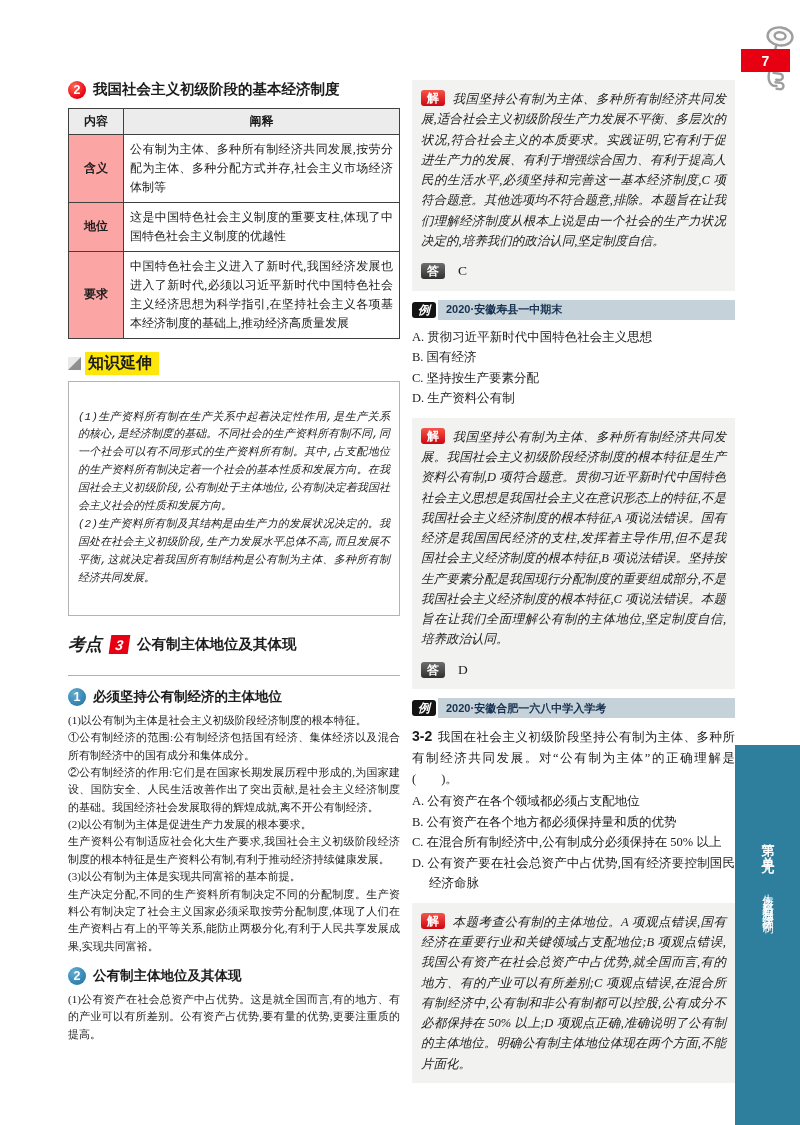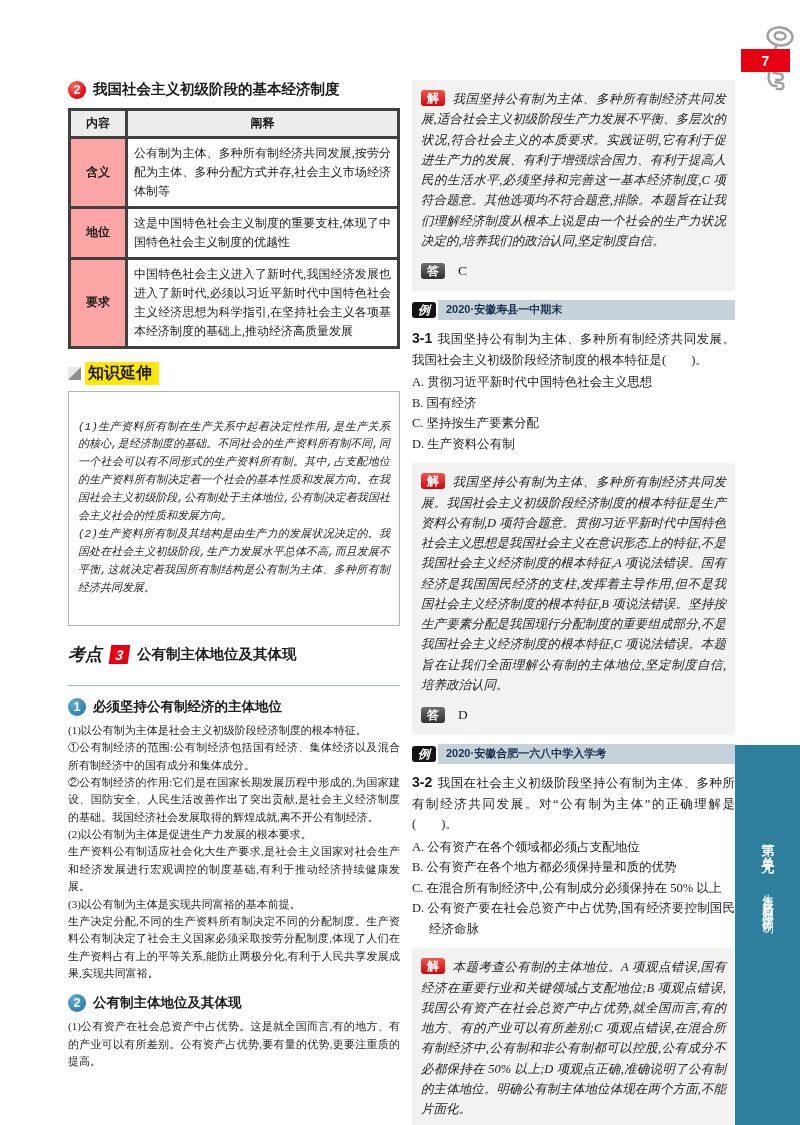"内容" table.kb th,table.kb td { border: 3px solid #404040 -> 1px solid #404040 }
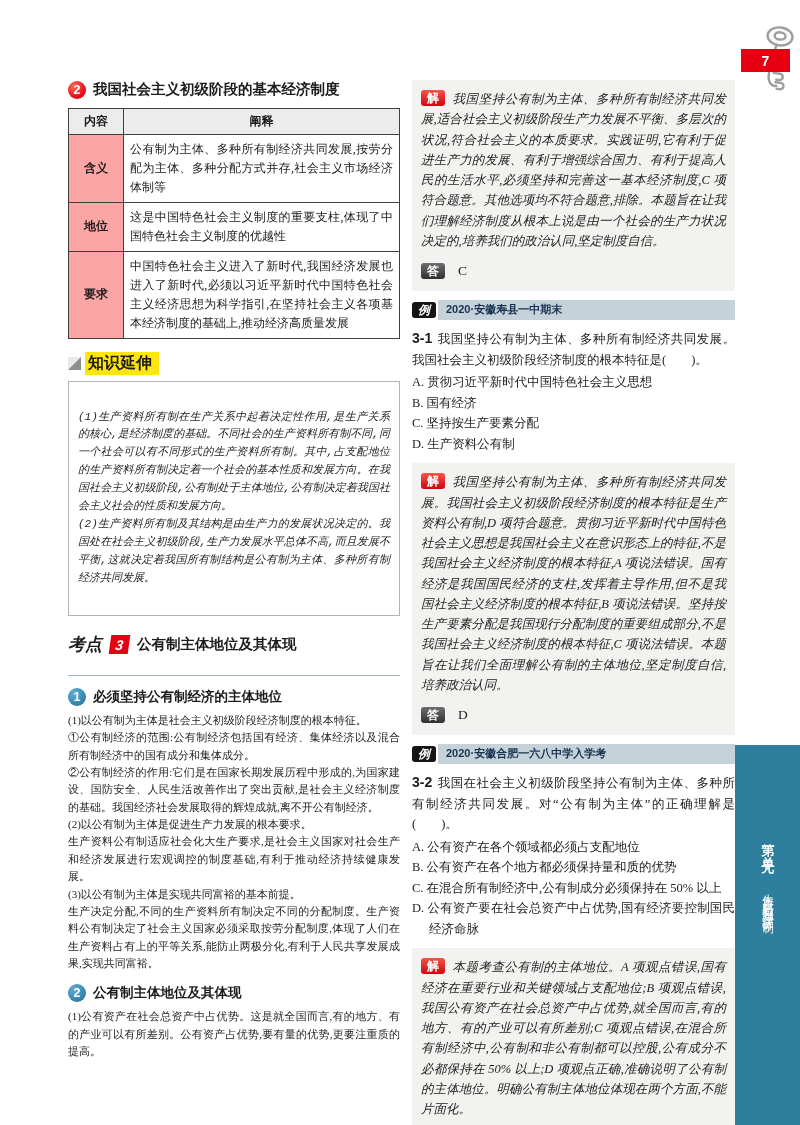"3-1" p.q-stem { html: <p><span>3-1</span><span>我国坚持公有制为主体、多种所有制经济共同发展。我国社会主义初级阶段经济制度的根本特征是( )。</span></p> -> none }
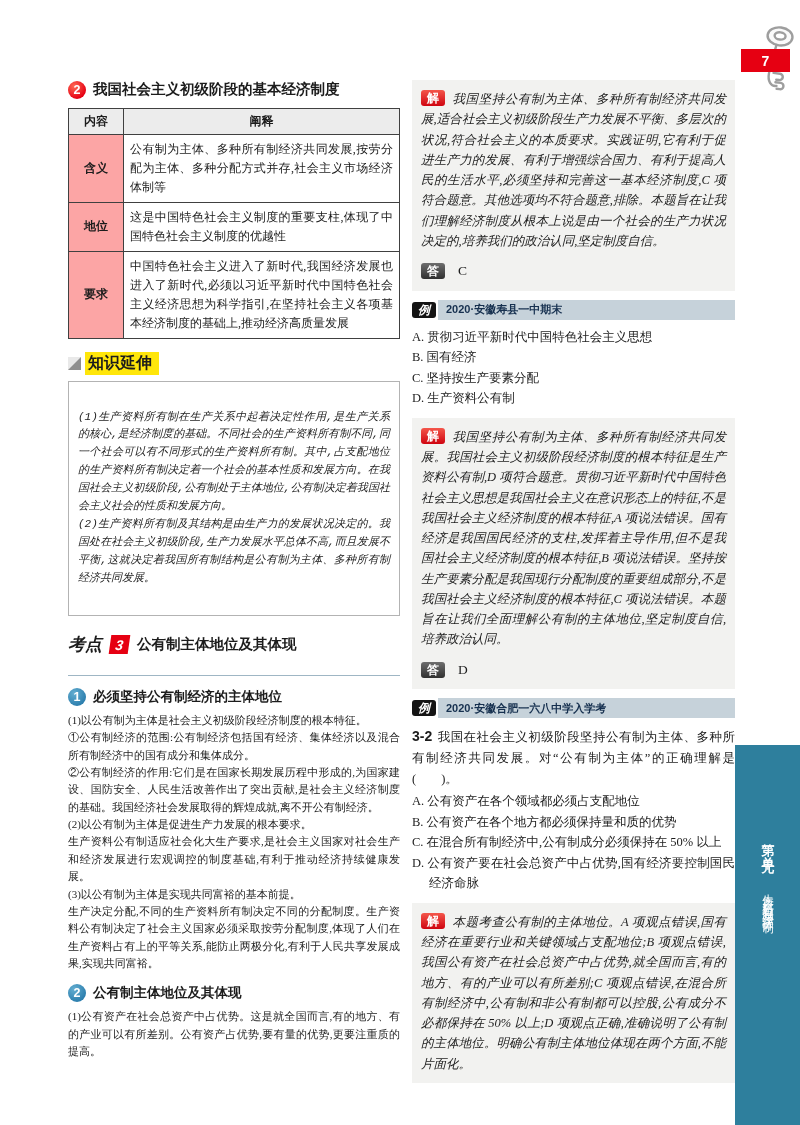"生产资料公有制适应社会化大生产要求,是社会主义国家对社会生产和经济发展进行宏观调" p.para { text: ,是社会主义国家对社会生产和经济发展进行宏观调控的制度基础 -> ,我国社会主义初级阶段经济制度的根本特征是生产资料公有制 }
